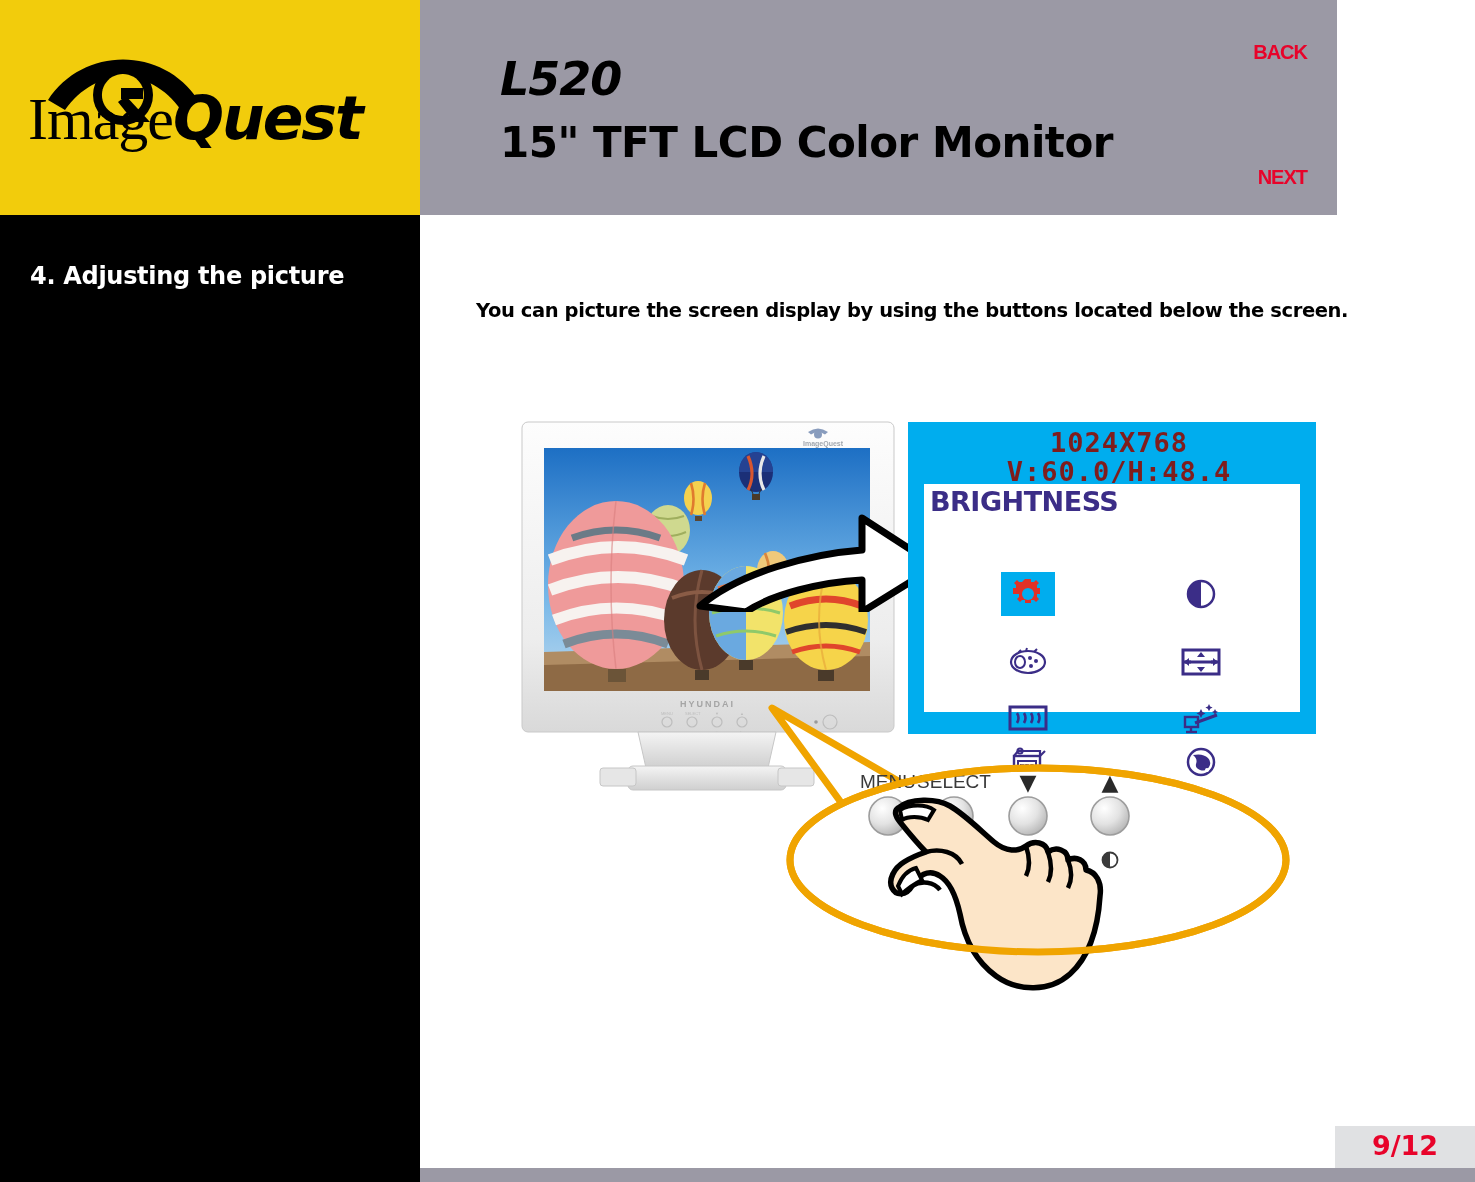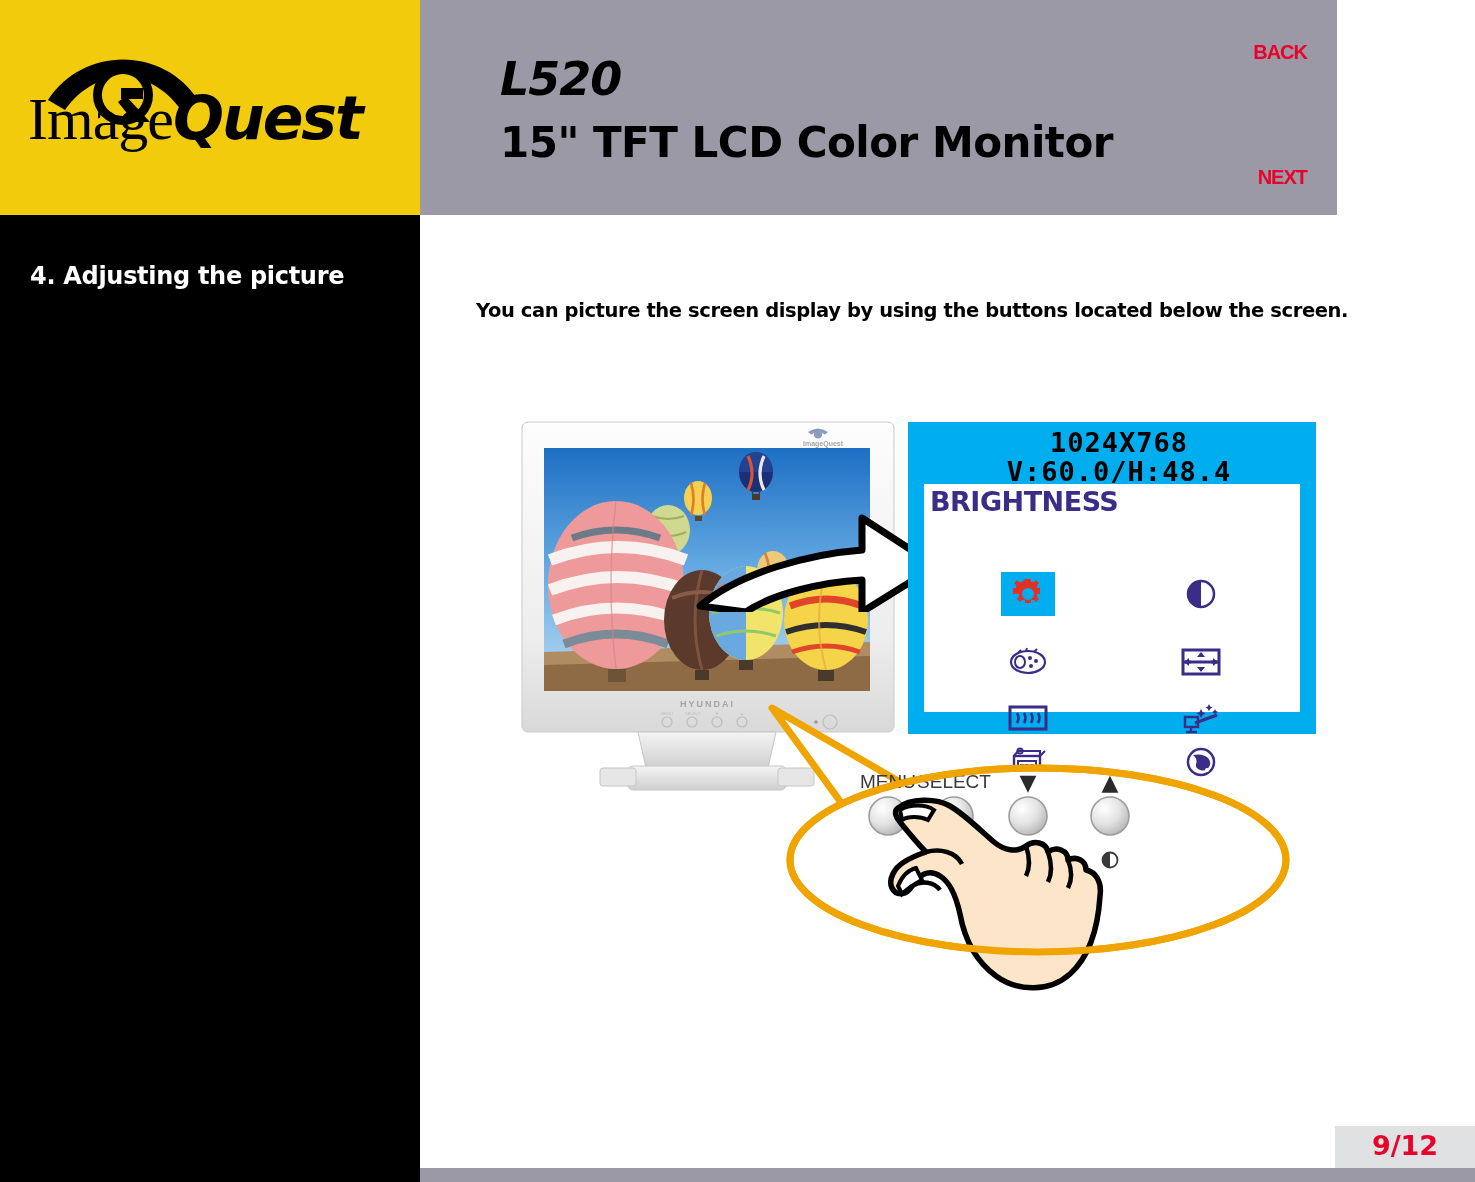"1024X768" .osd-res { color: #000000 -> #7f1d1d }
